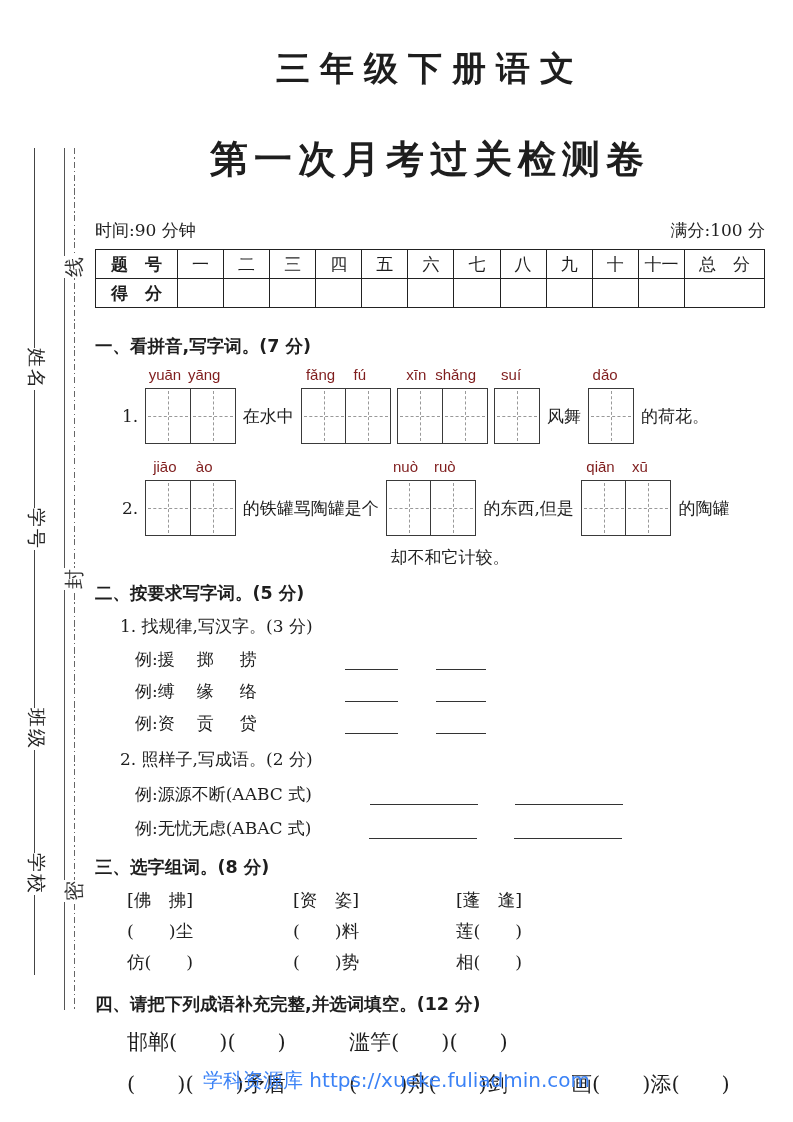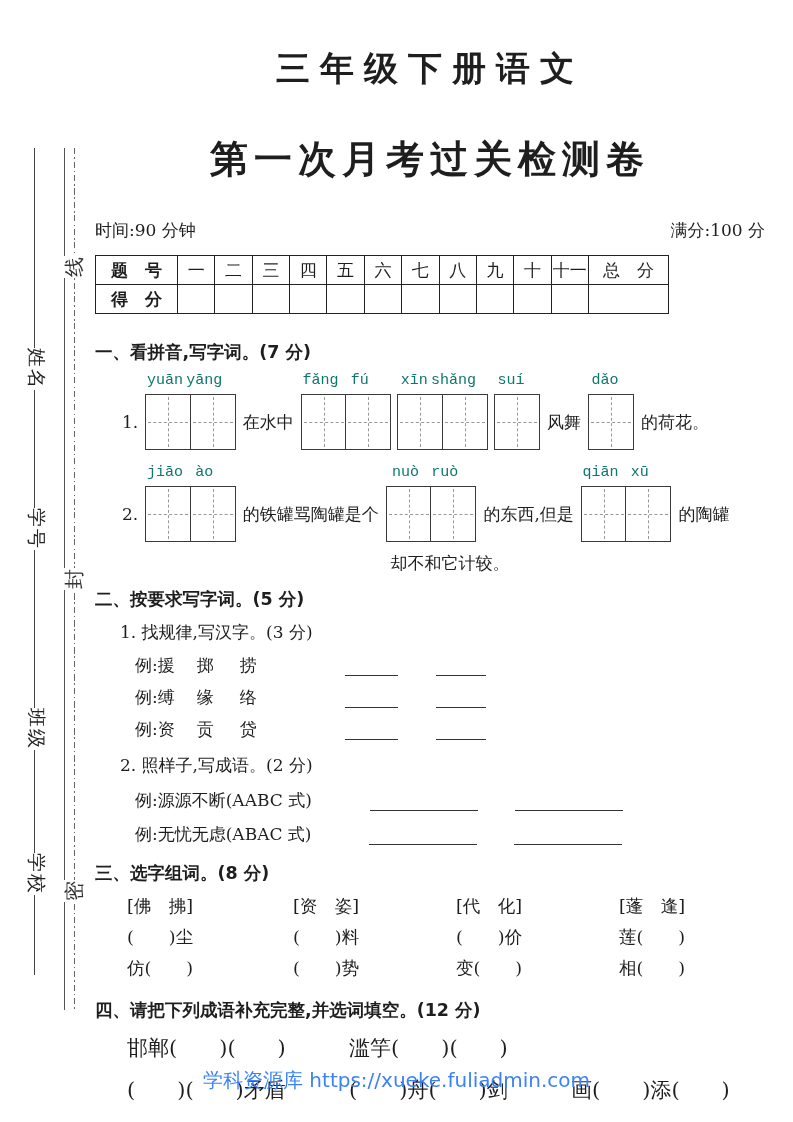"题 号" table.score { margin-top: 13px -> 7px; width: 574px -> 670px }
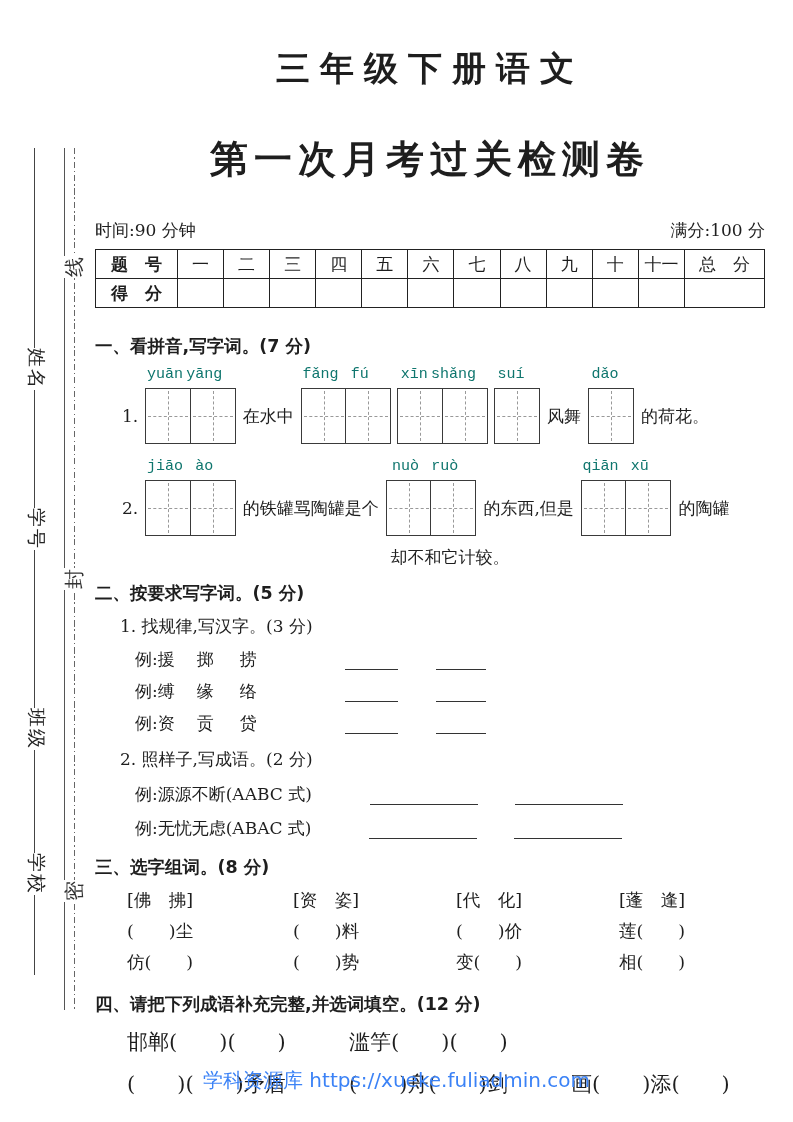"yuān" .tzg .py { color: #0f766e -> #7f1d1d; font-family: Liberation Mono, monospace -> Liberation Sans, sans-serif }
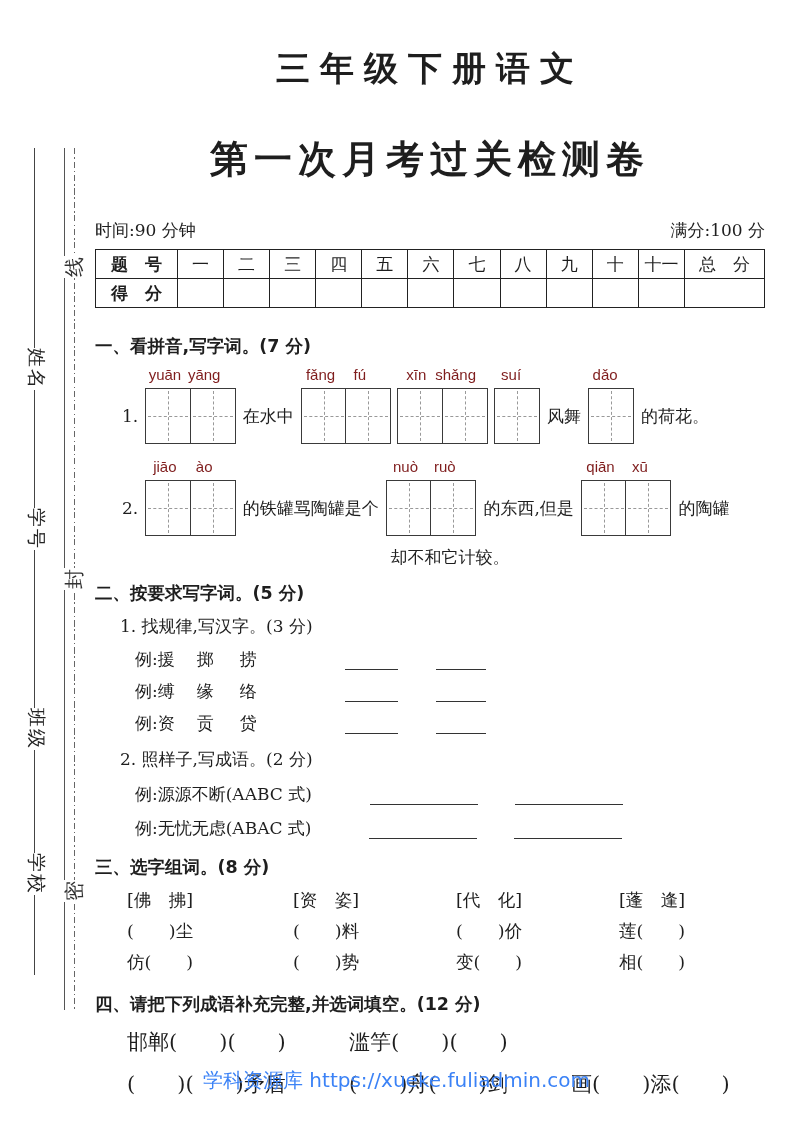"[代 化]" div.col { html: <div> <div>[代 化]</div> <div>( )价</div> <div>变( )</div> </div> -> none }
